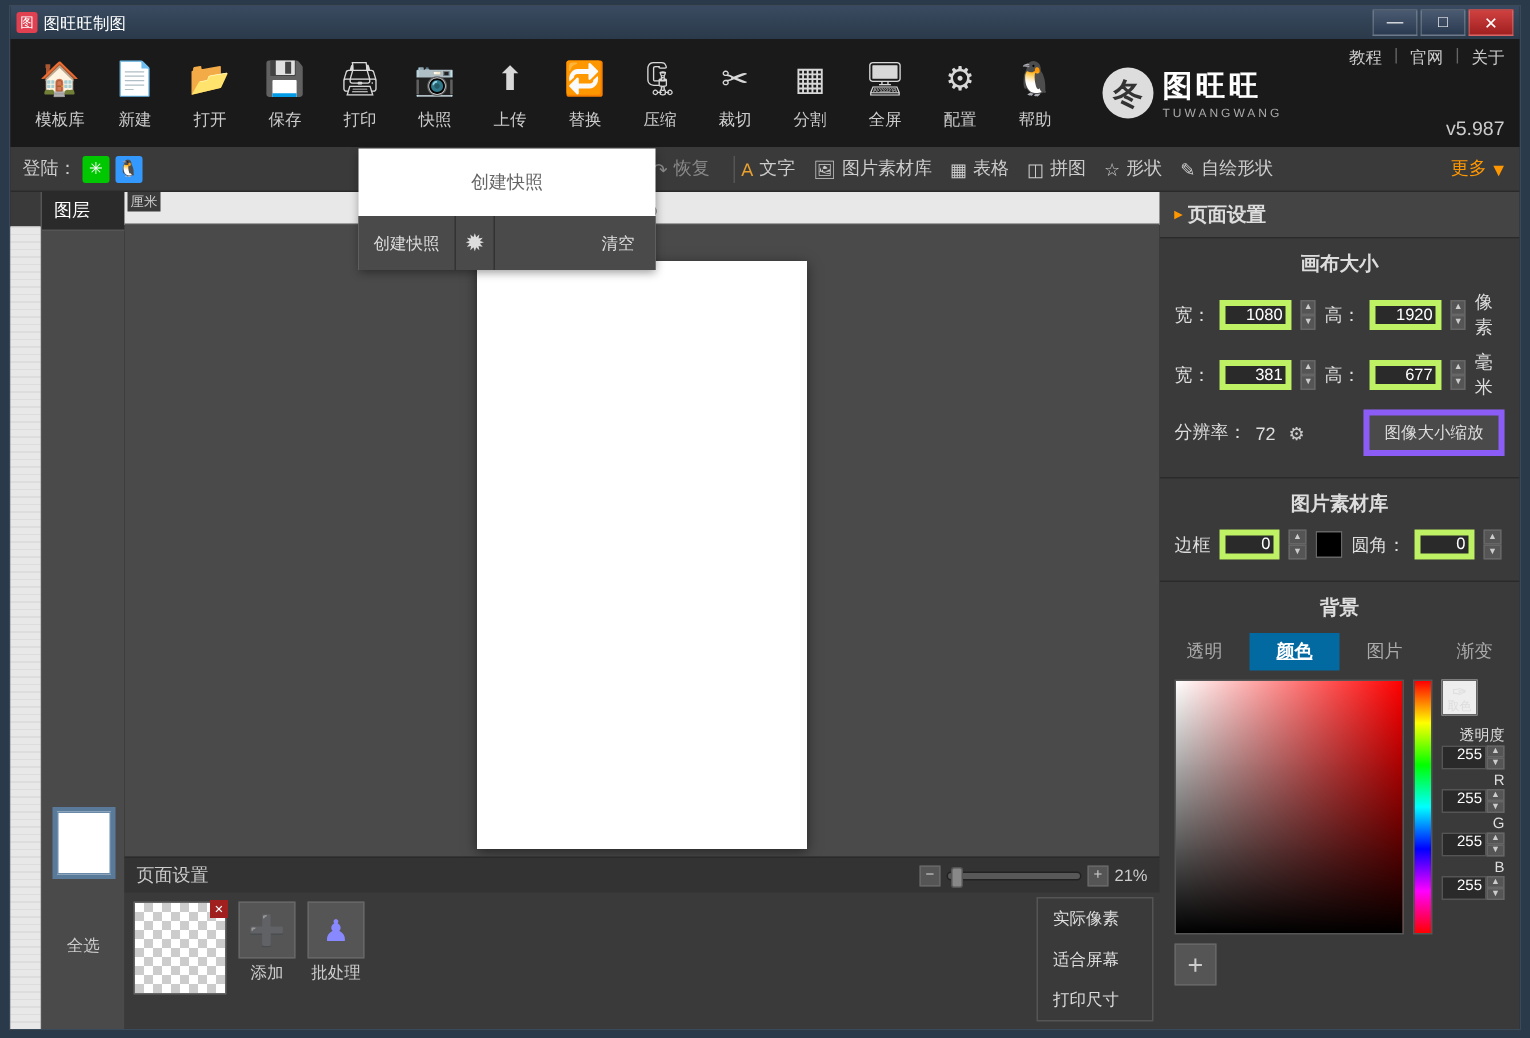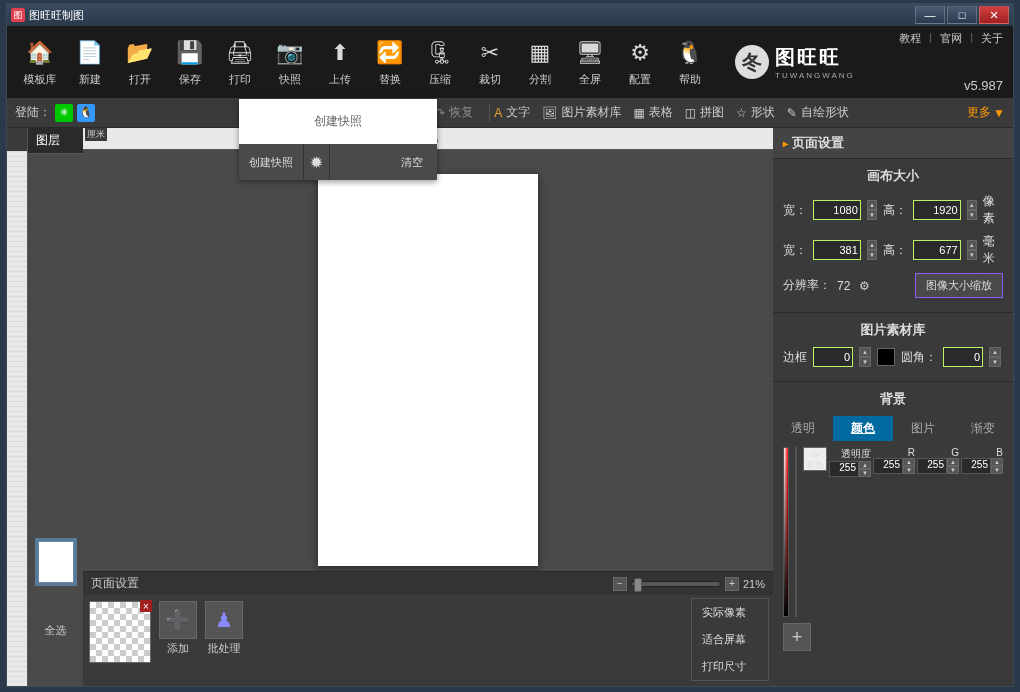"1080" .num-input { border: 1px solid #bef264 -> 4px solid #bef264 }
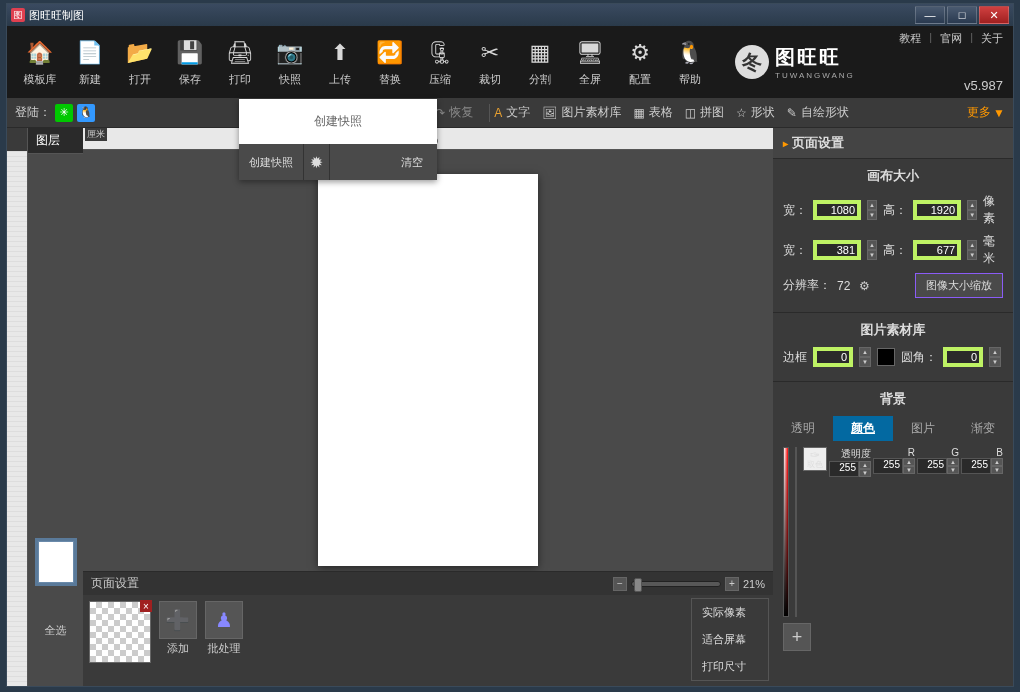"图像大小缩放" .resize-btn { border: 1px solid #8b5cf6 -> 4px solid #8b5cf6 }
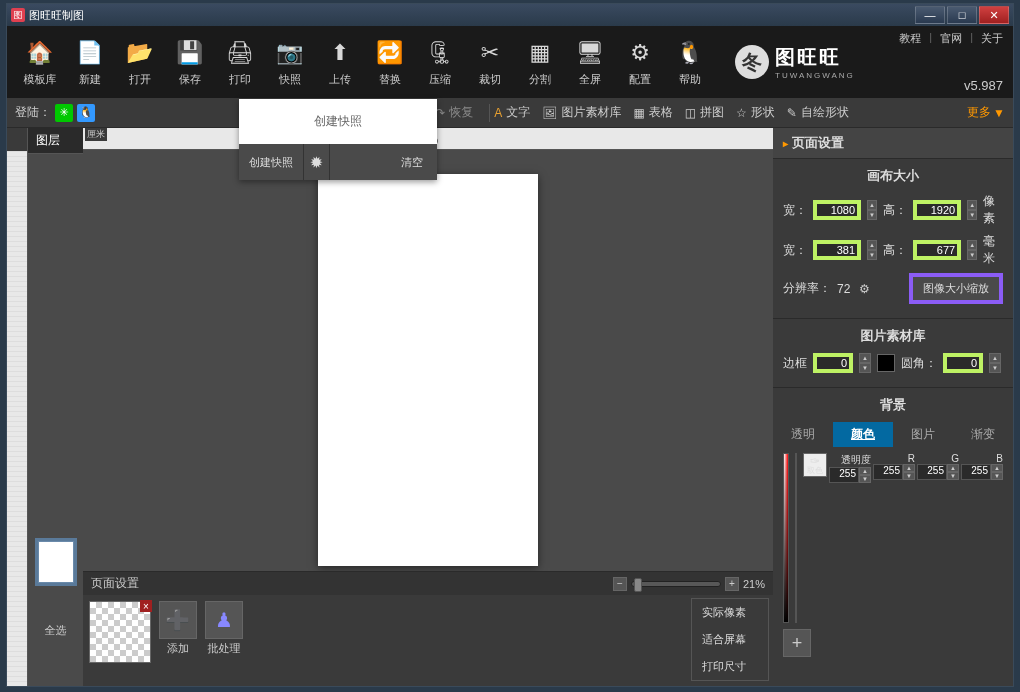"透明度" .rgb-col { flex-direction: row -> column }
